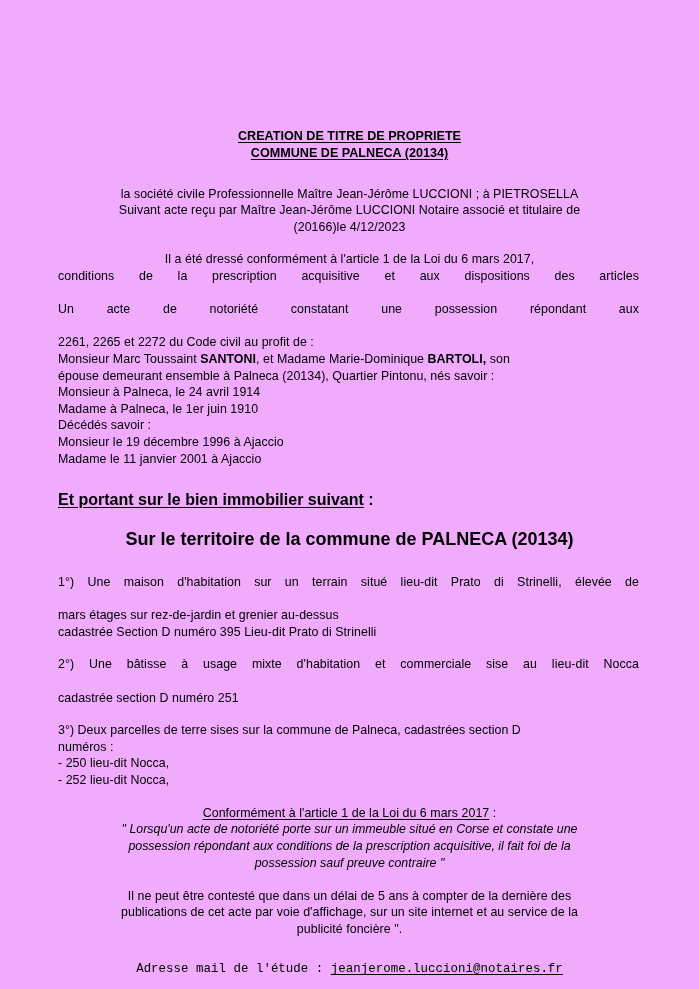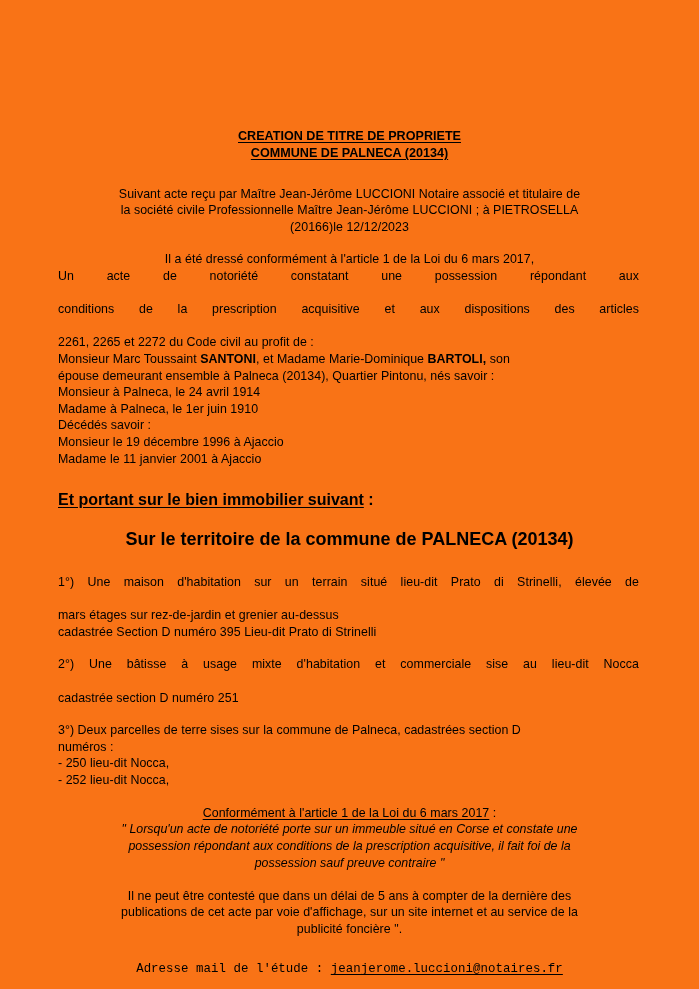"CREATION DE TITRE DE PROPRIETE" .page { background: #f97316 -> #f0abfc }
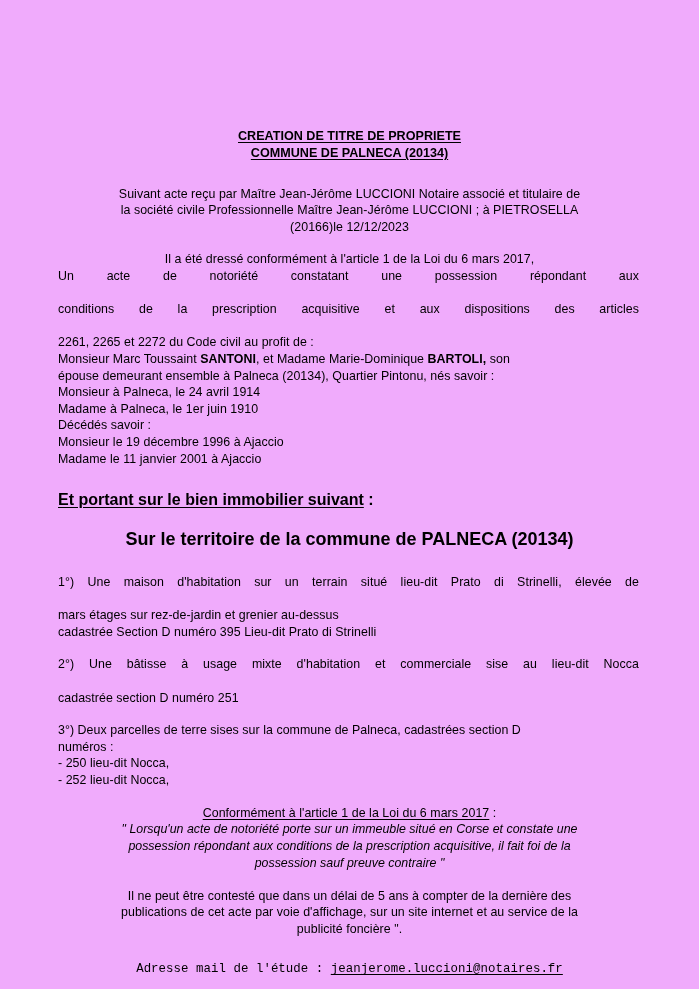"Suivant acte reçu par Maître" div { order: before "la société civile Professionnelle Maître" -> after "la société civile Professionnelle Maître" }
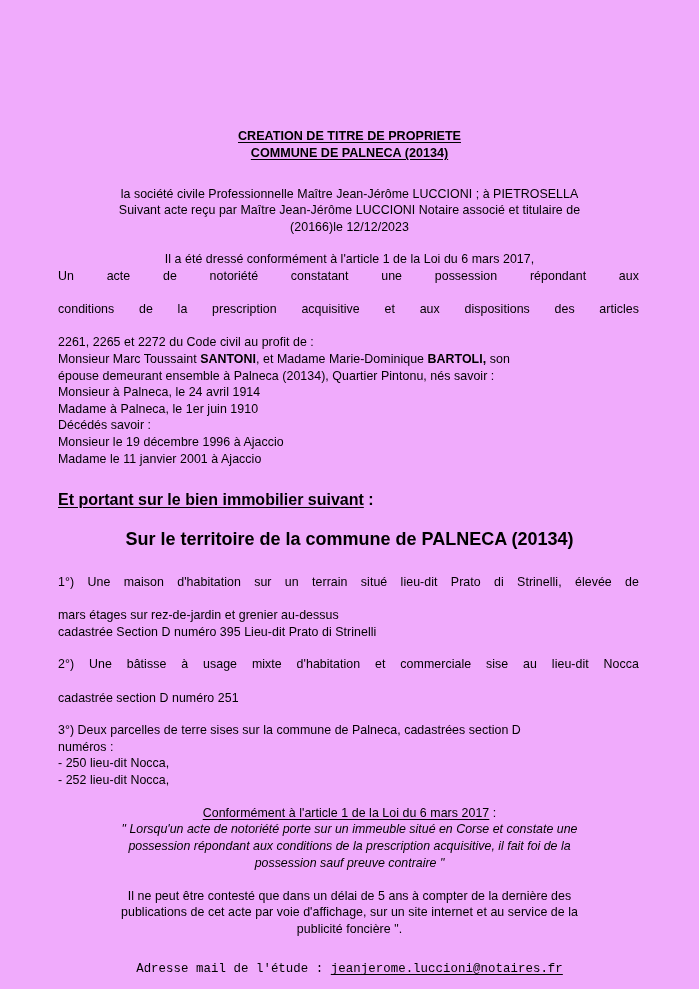"(20166)le 12/12/2023" div { text: 12/12/2023 -> 4/12/2023 }
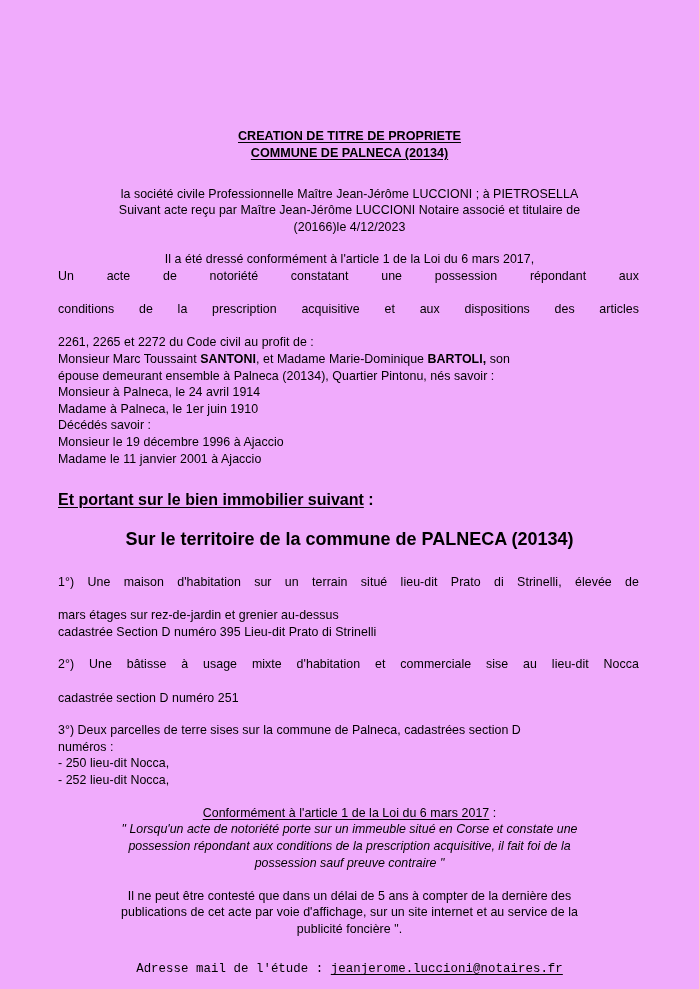"Un acte de notoriété constatant" div.narrow-just { order: before "conditions de la prescription" -> after "conditions de la prescription" }
